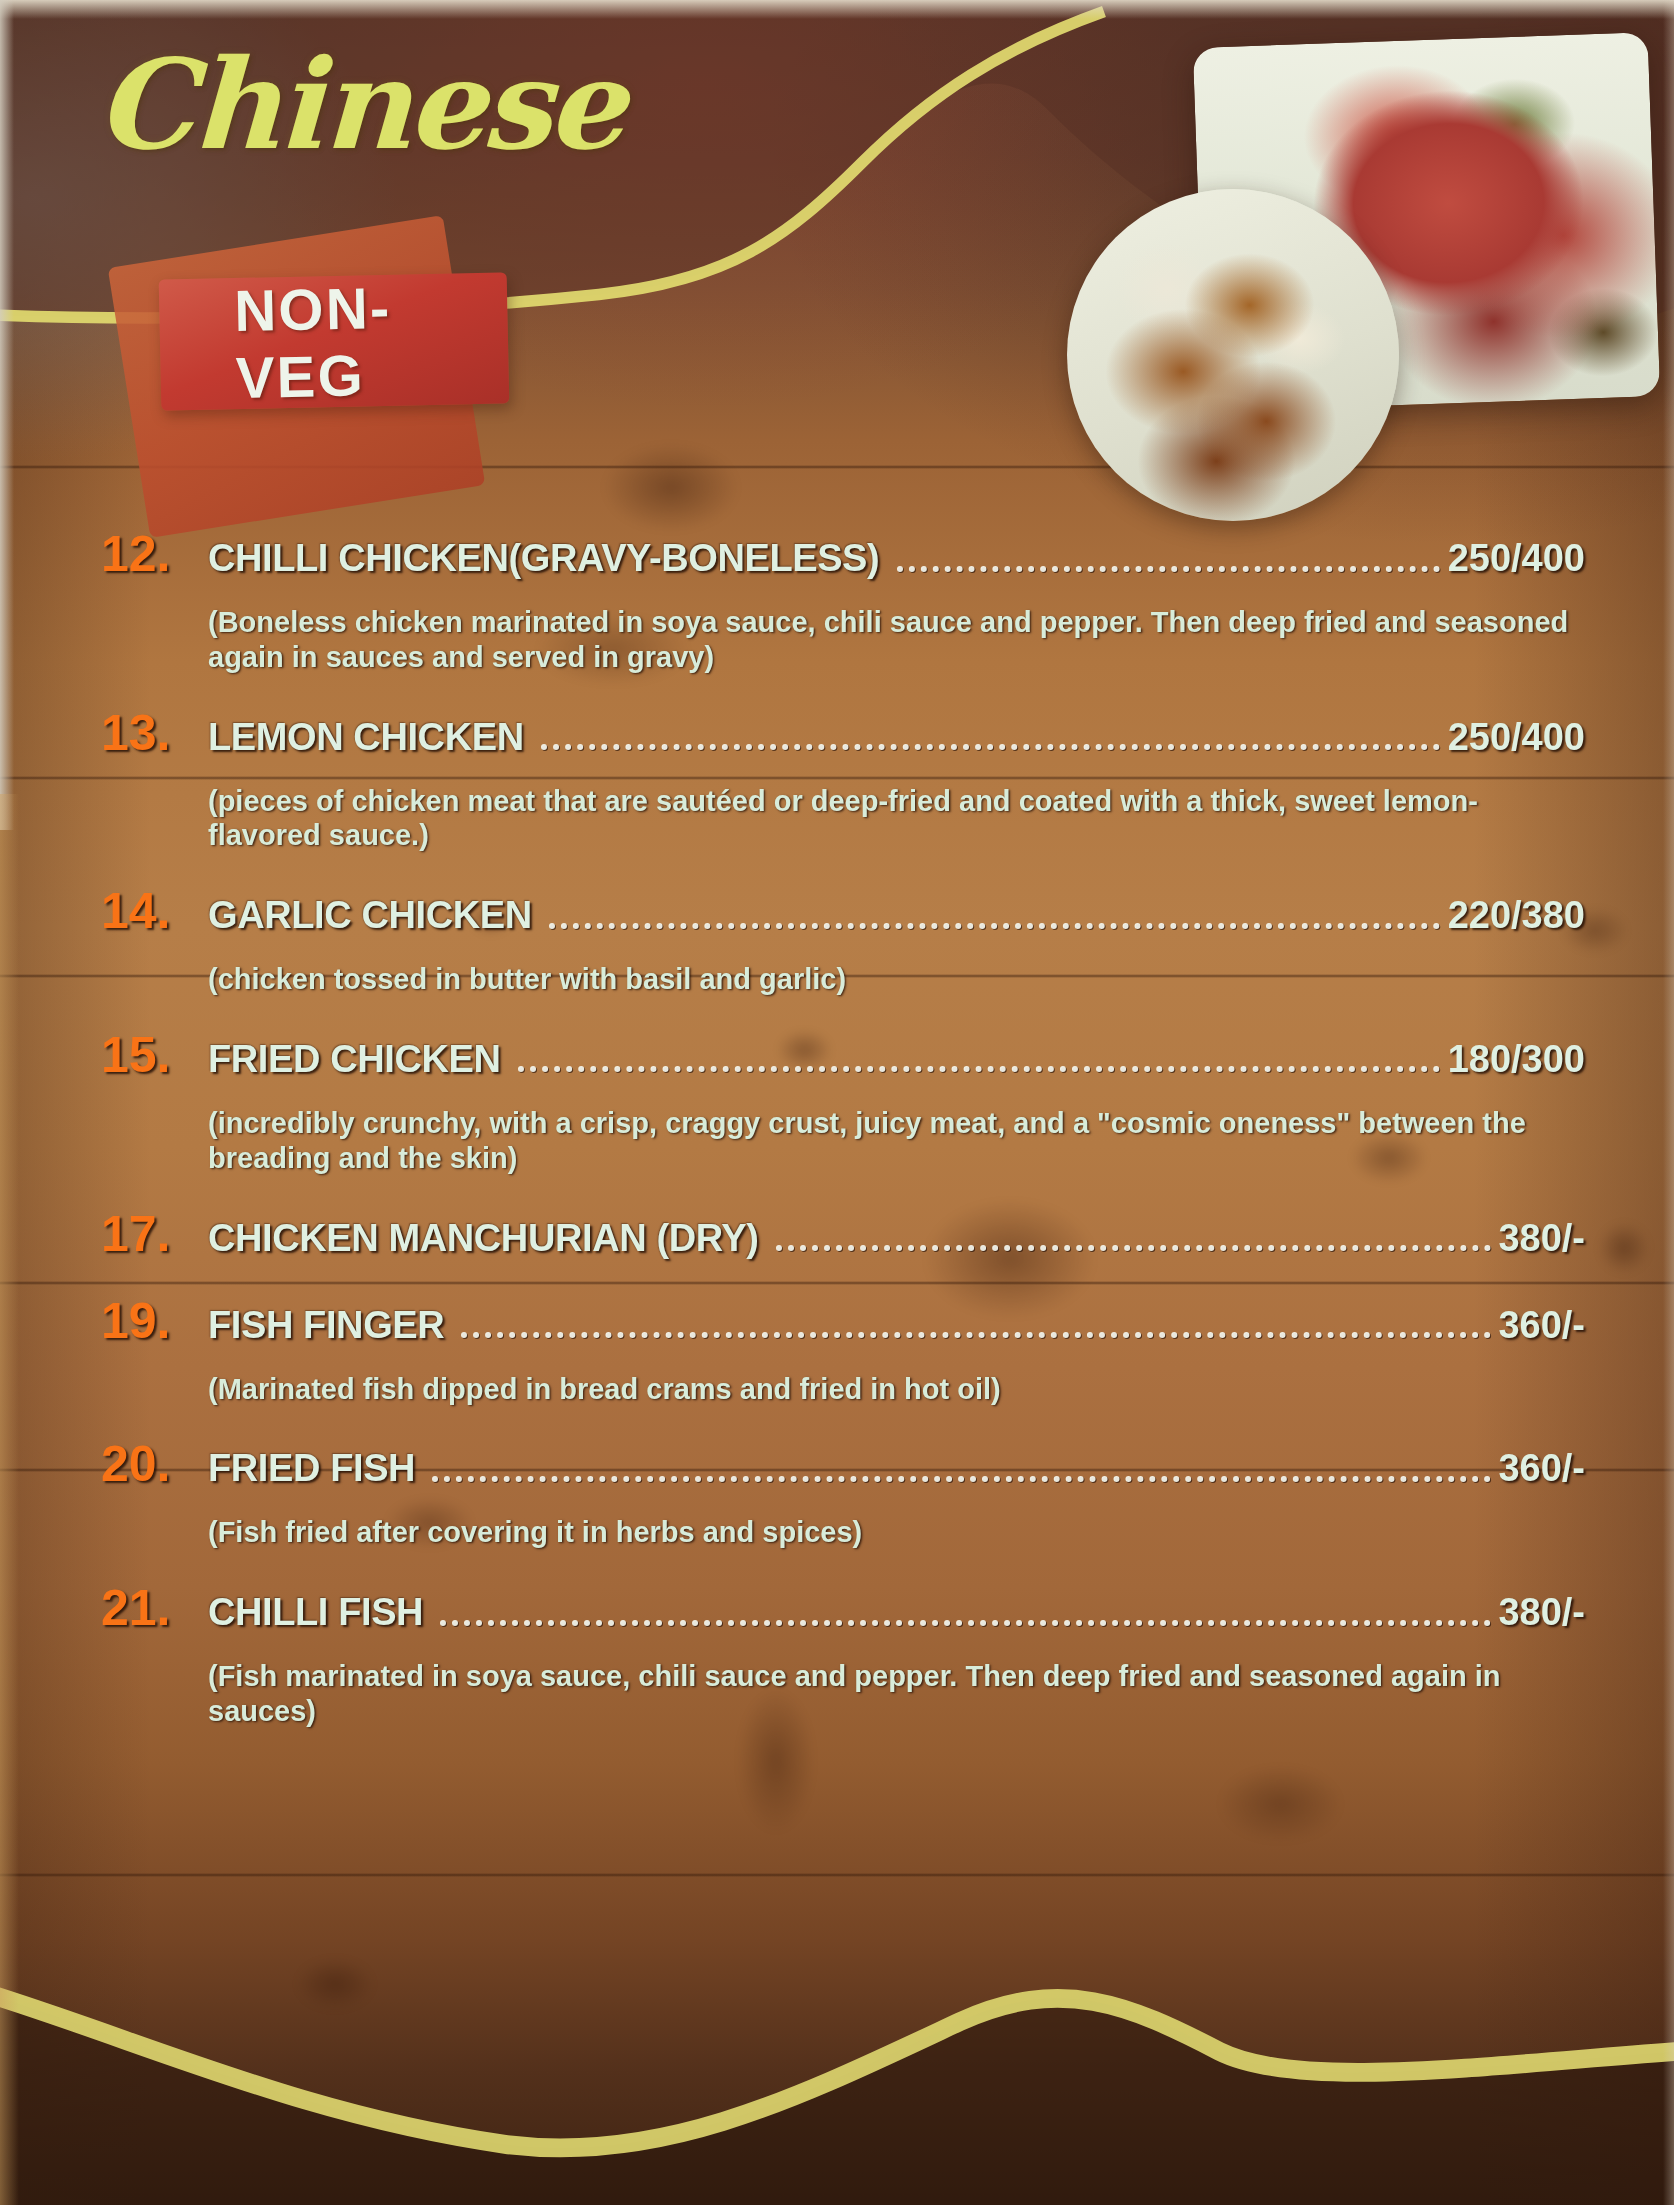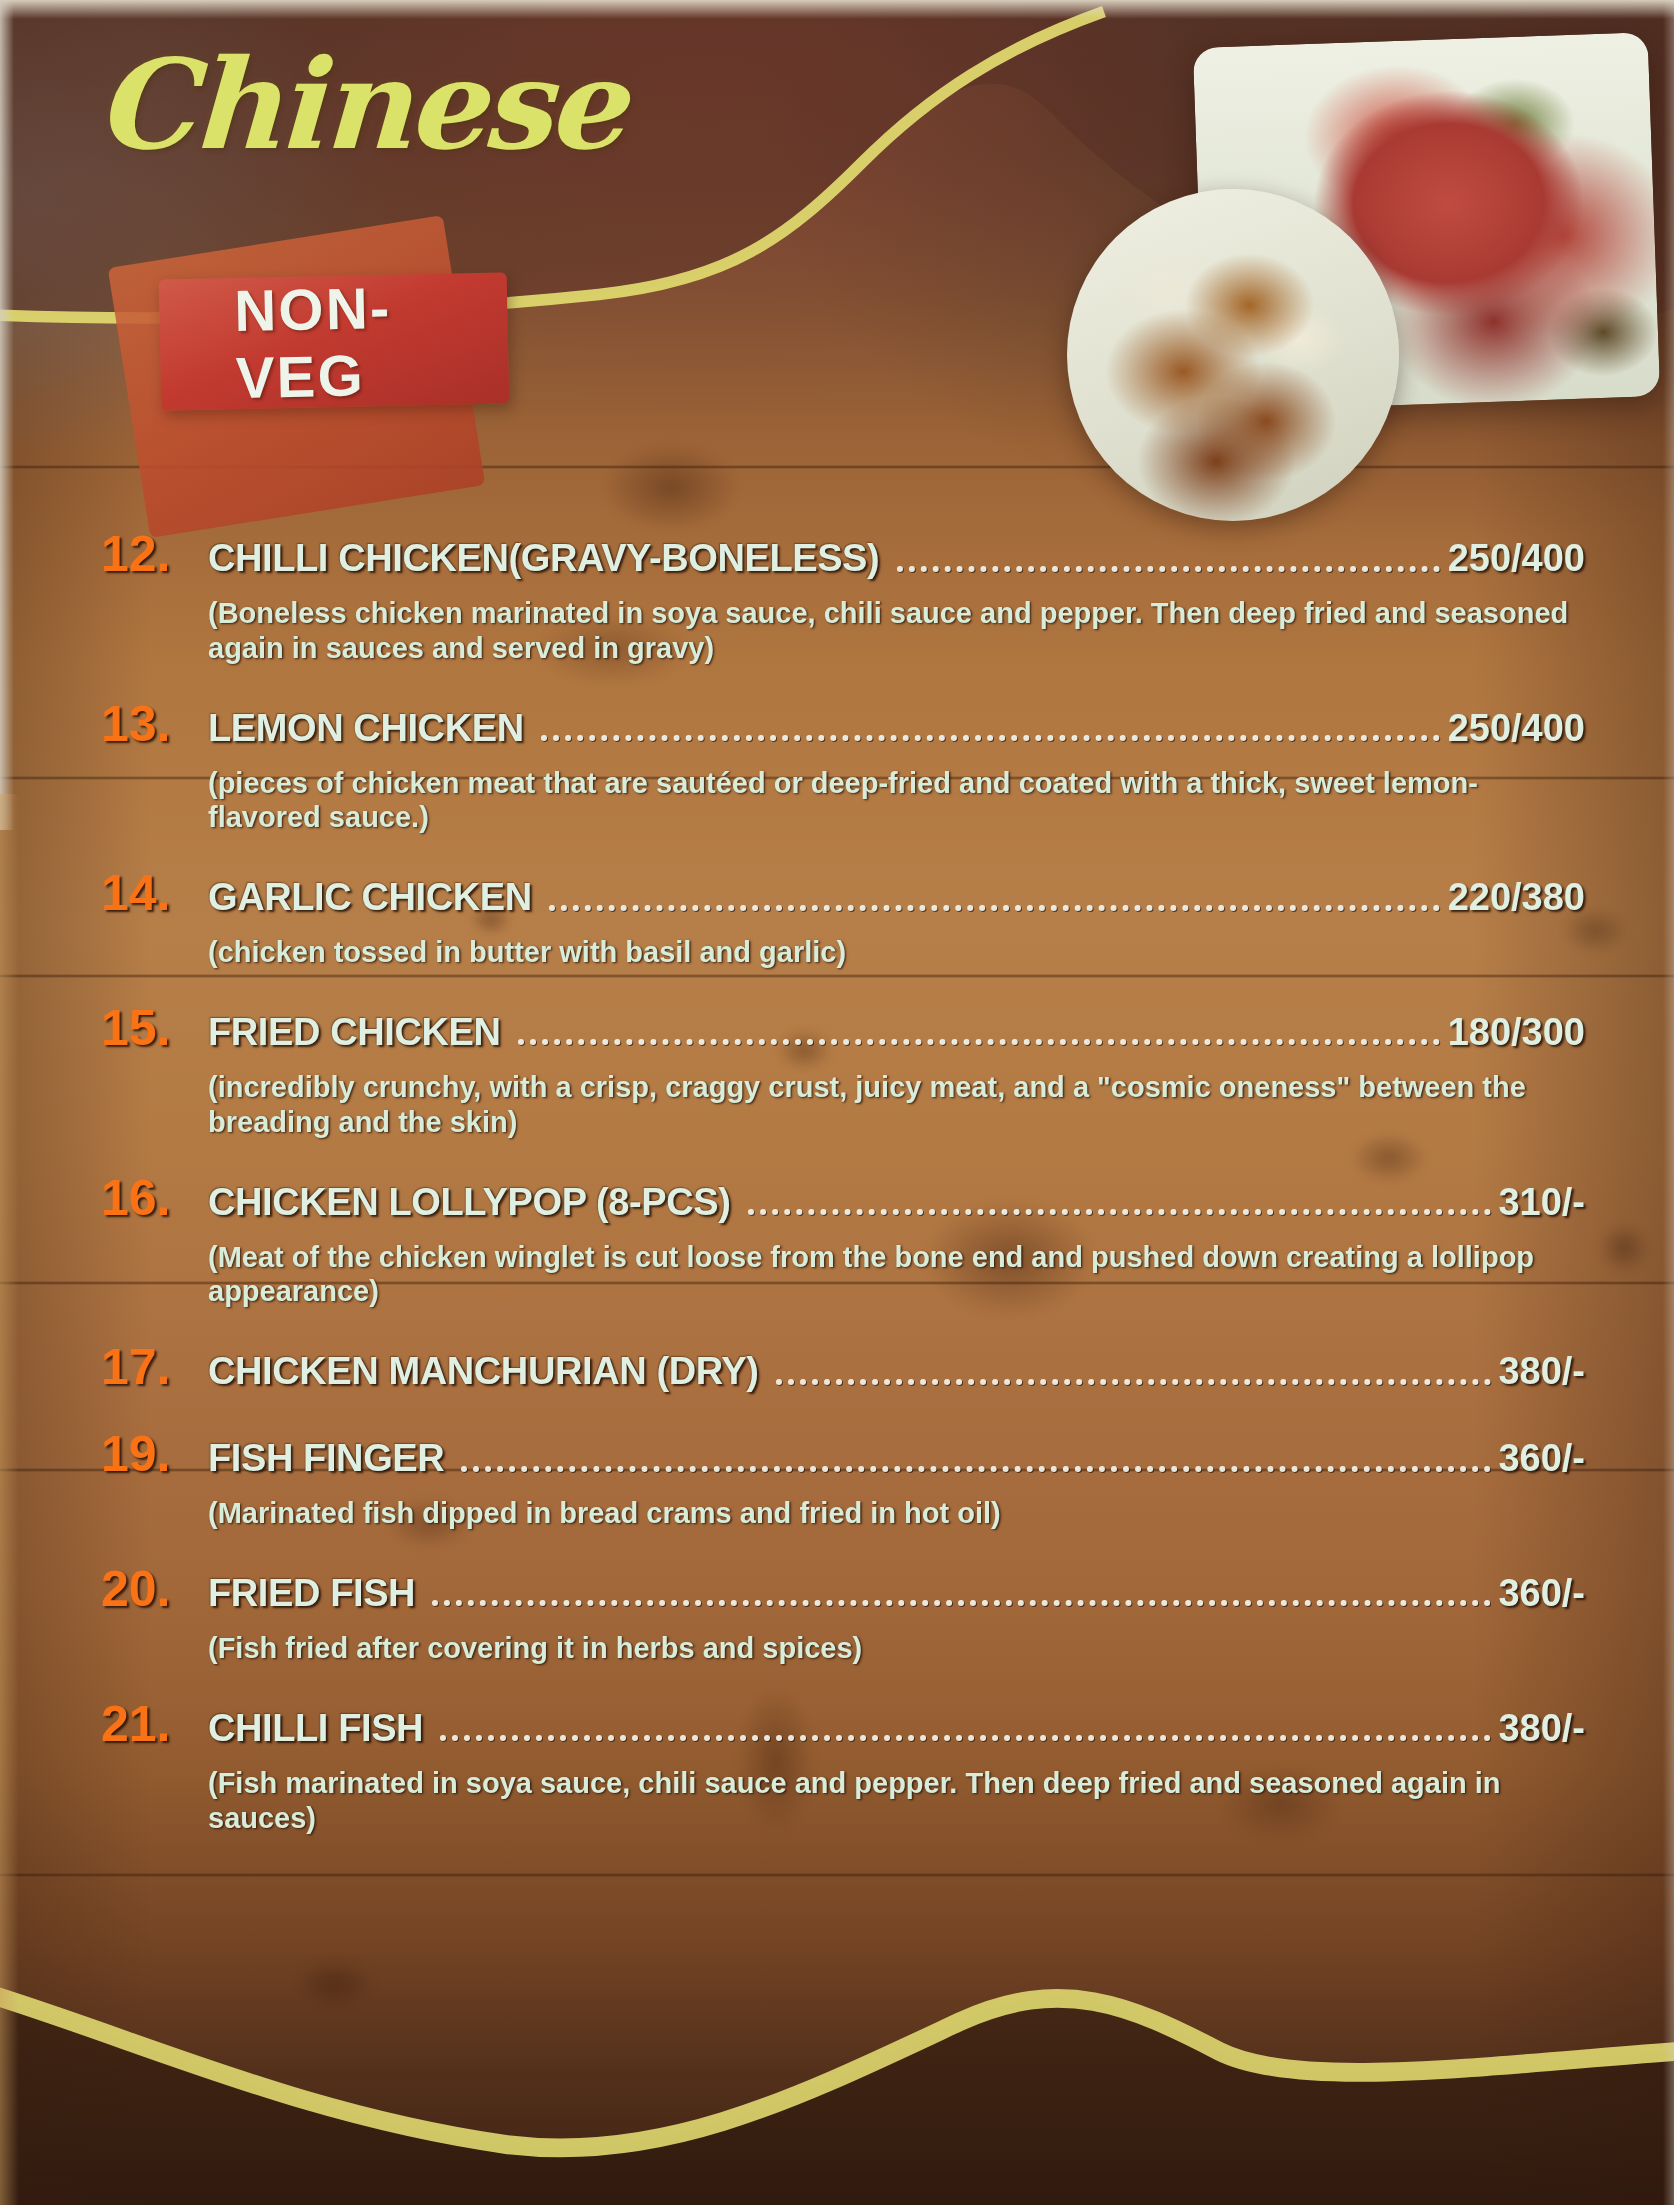"(Boneless chicken marinated in soya" .item-desc { margin-top: 13px -> 22px }
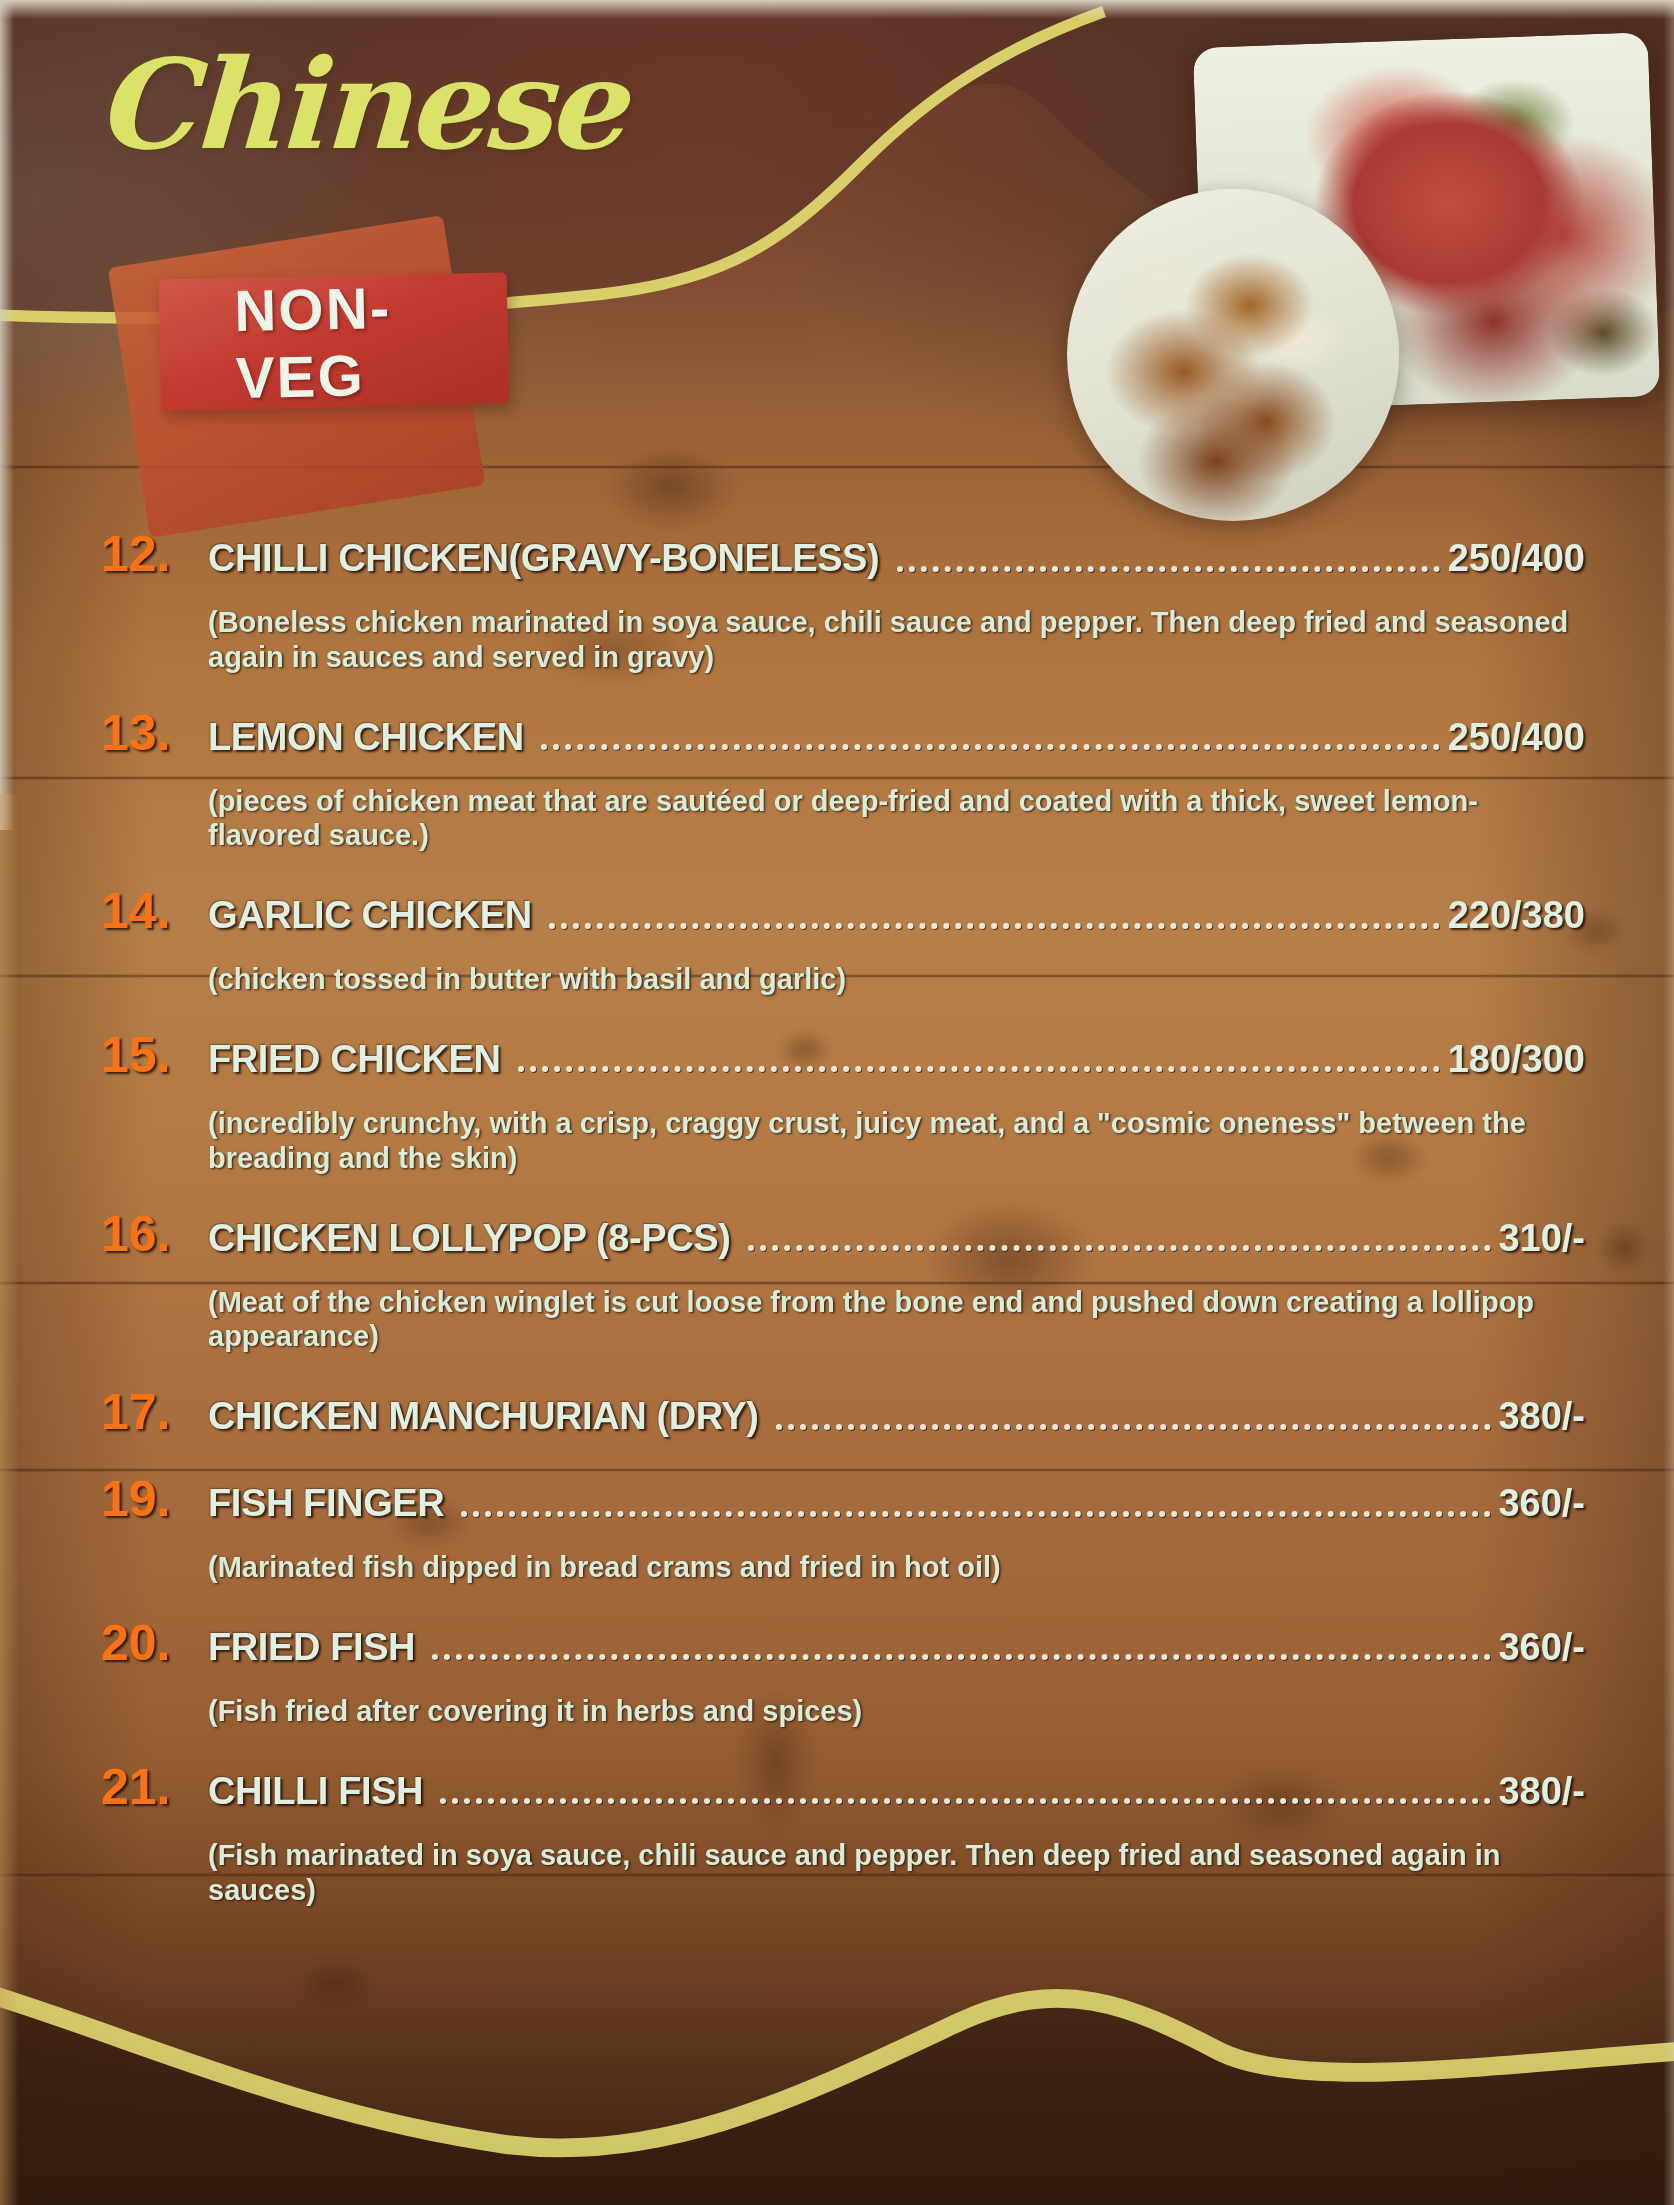"16." div.item { html: <div> <div> <span>16.</span> <span>CHICKEN LOLLYPOP (8-PCS)</span> <span></span> <span>310/-</span> </div> <div>(Meat of the chicken winglet is cut loose from the bone end and pushed down creating a lollipop appearance)</div> </div> -> none }
